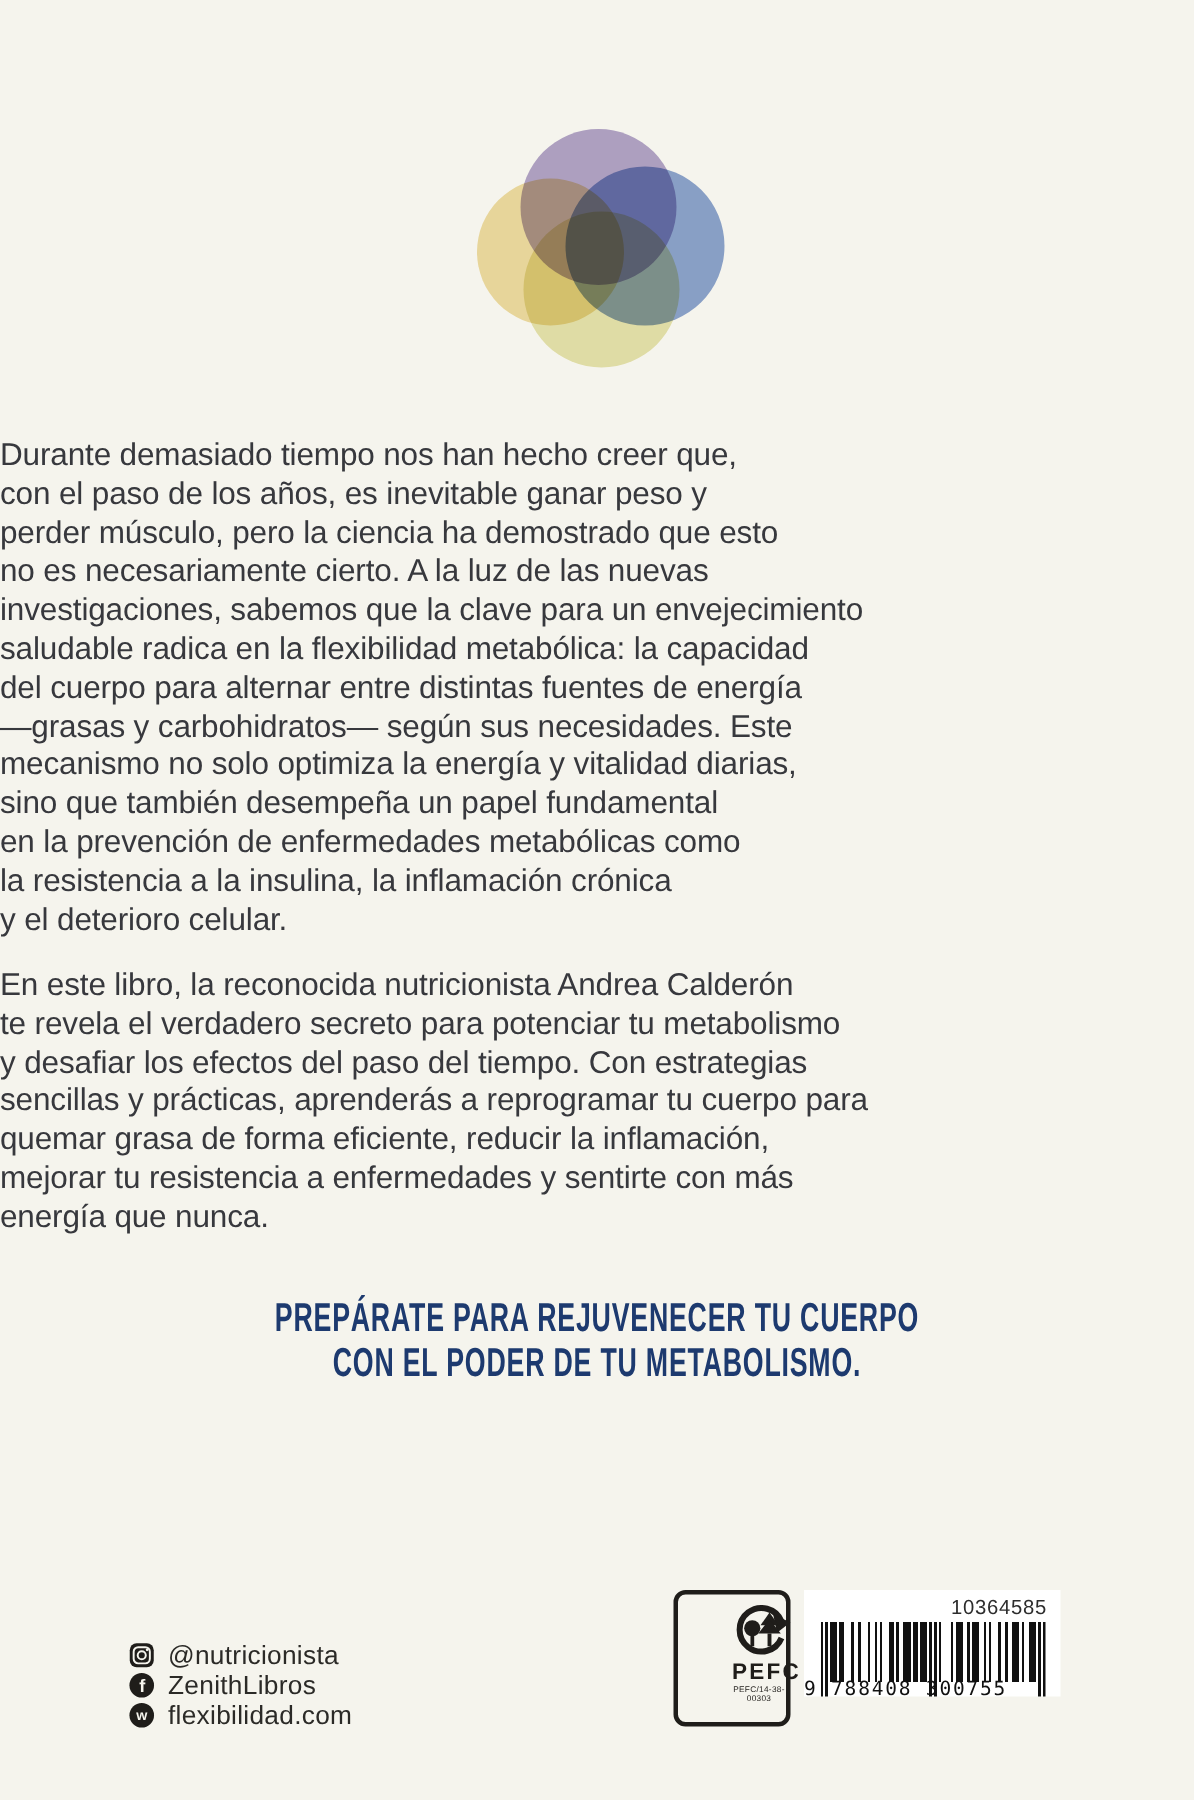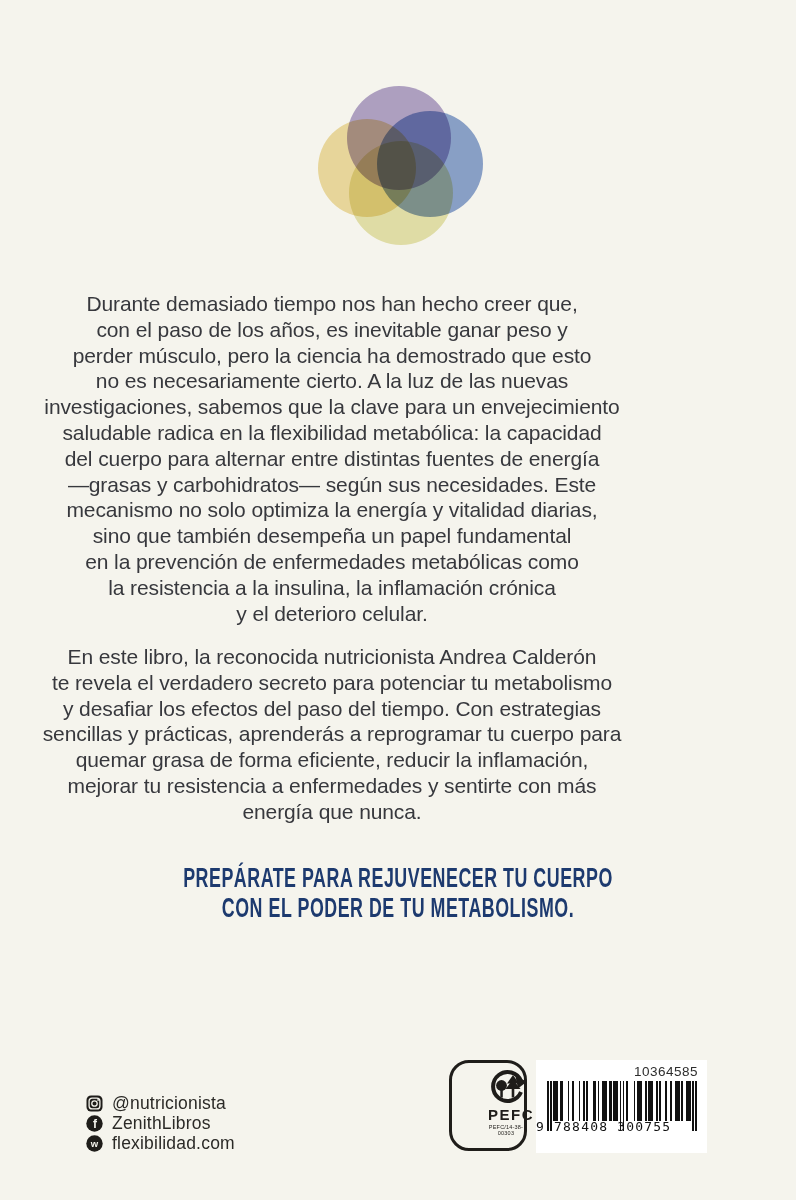"Durante demasiado tiempo nos han" .para { text-align: center -> none }
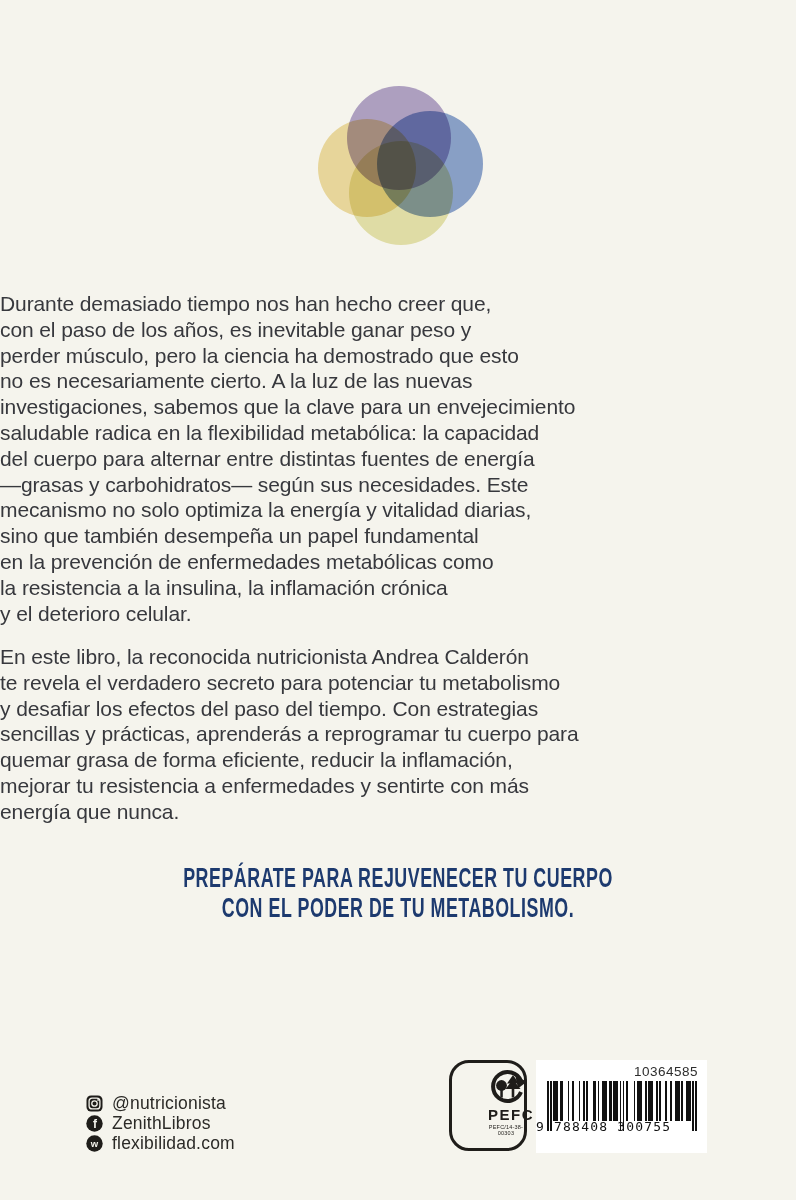"10364585" .barcode-box { height: 93px -> 71px }
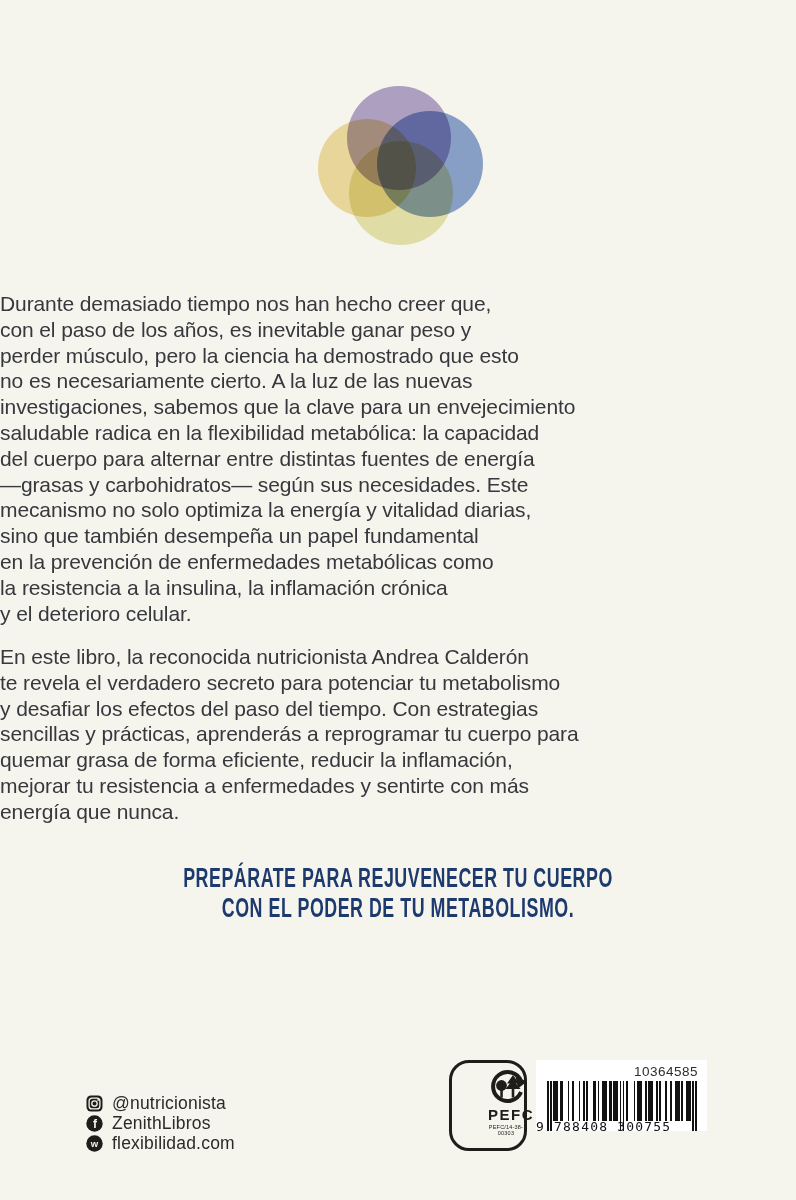"PEFC" .pefc { border-radius: 20px -> 8px }
